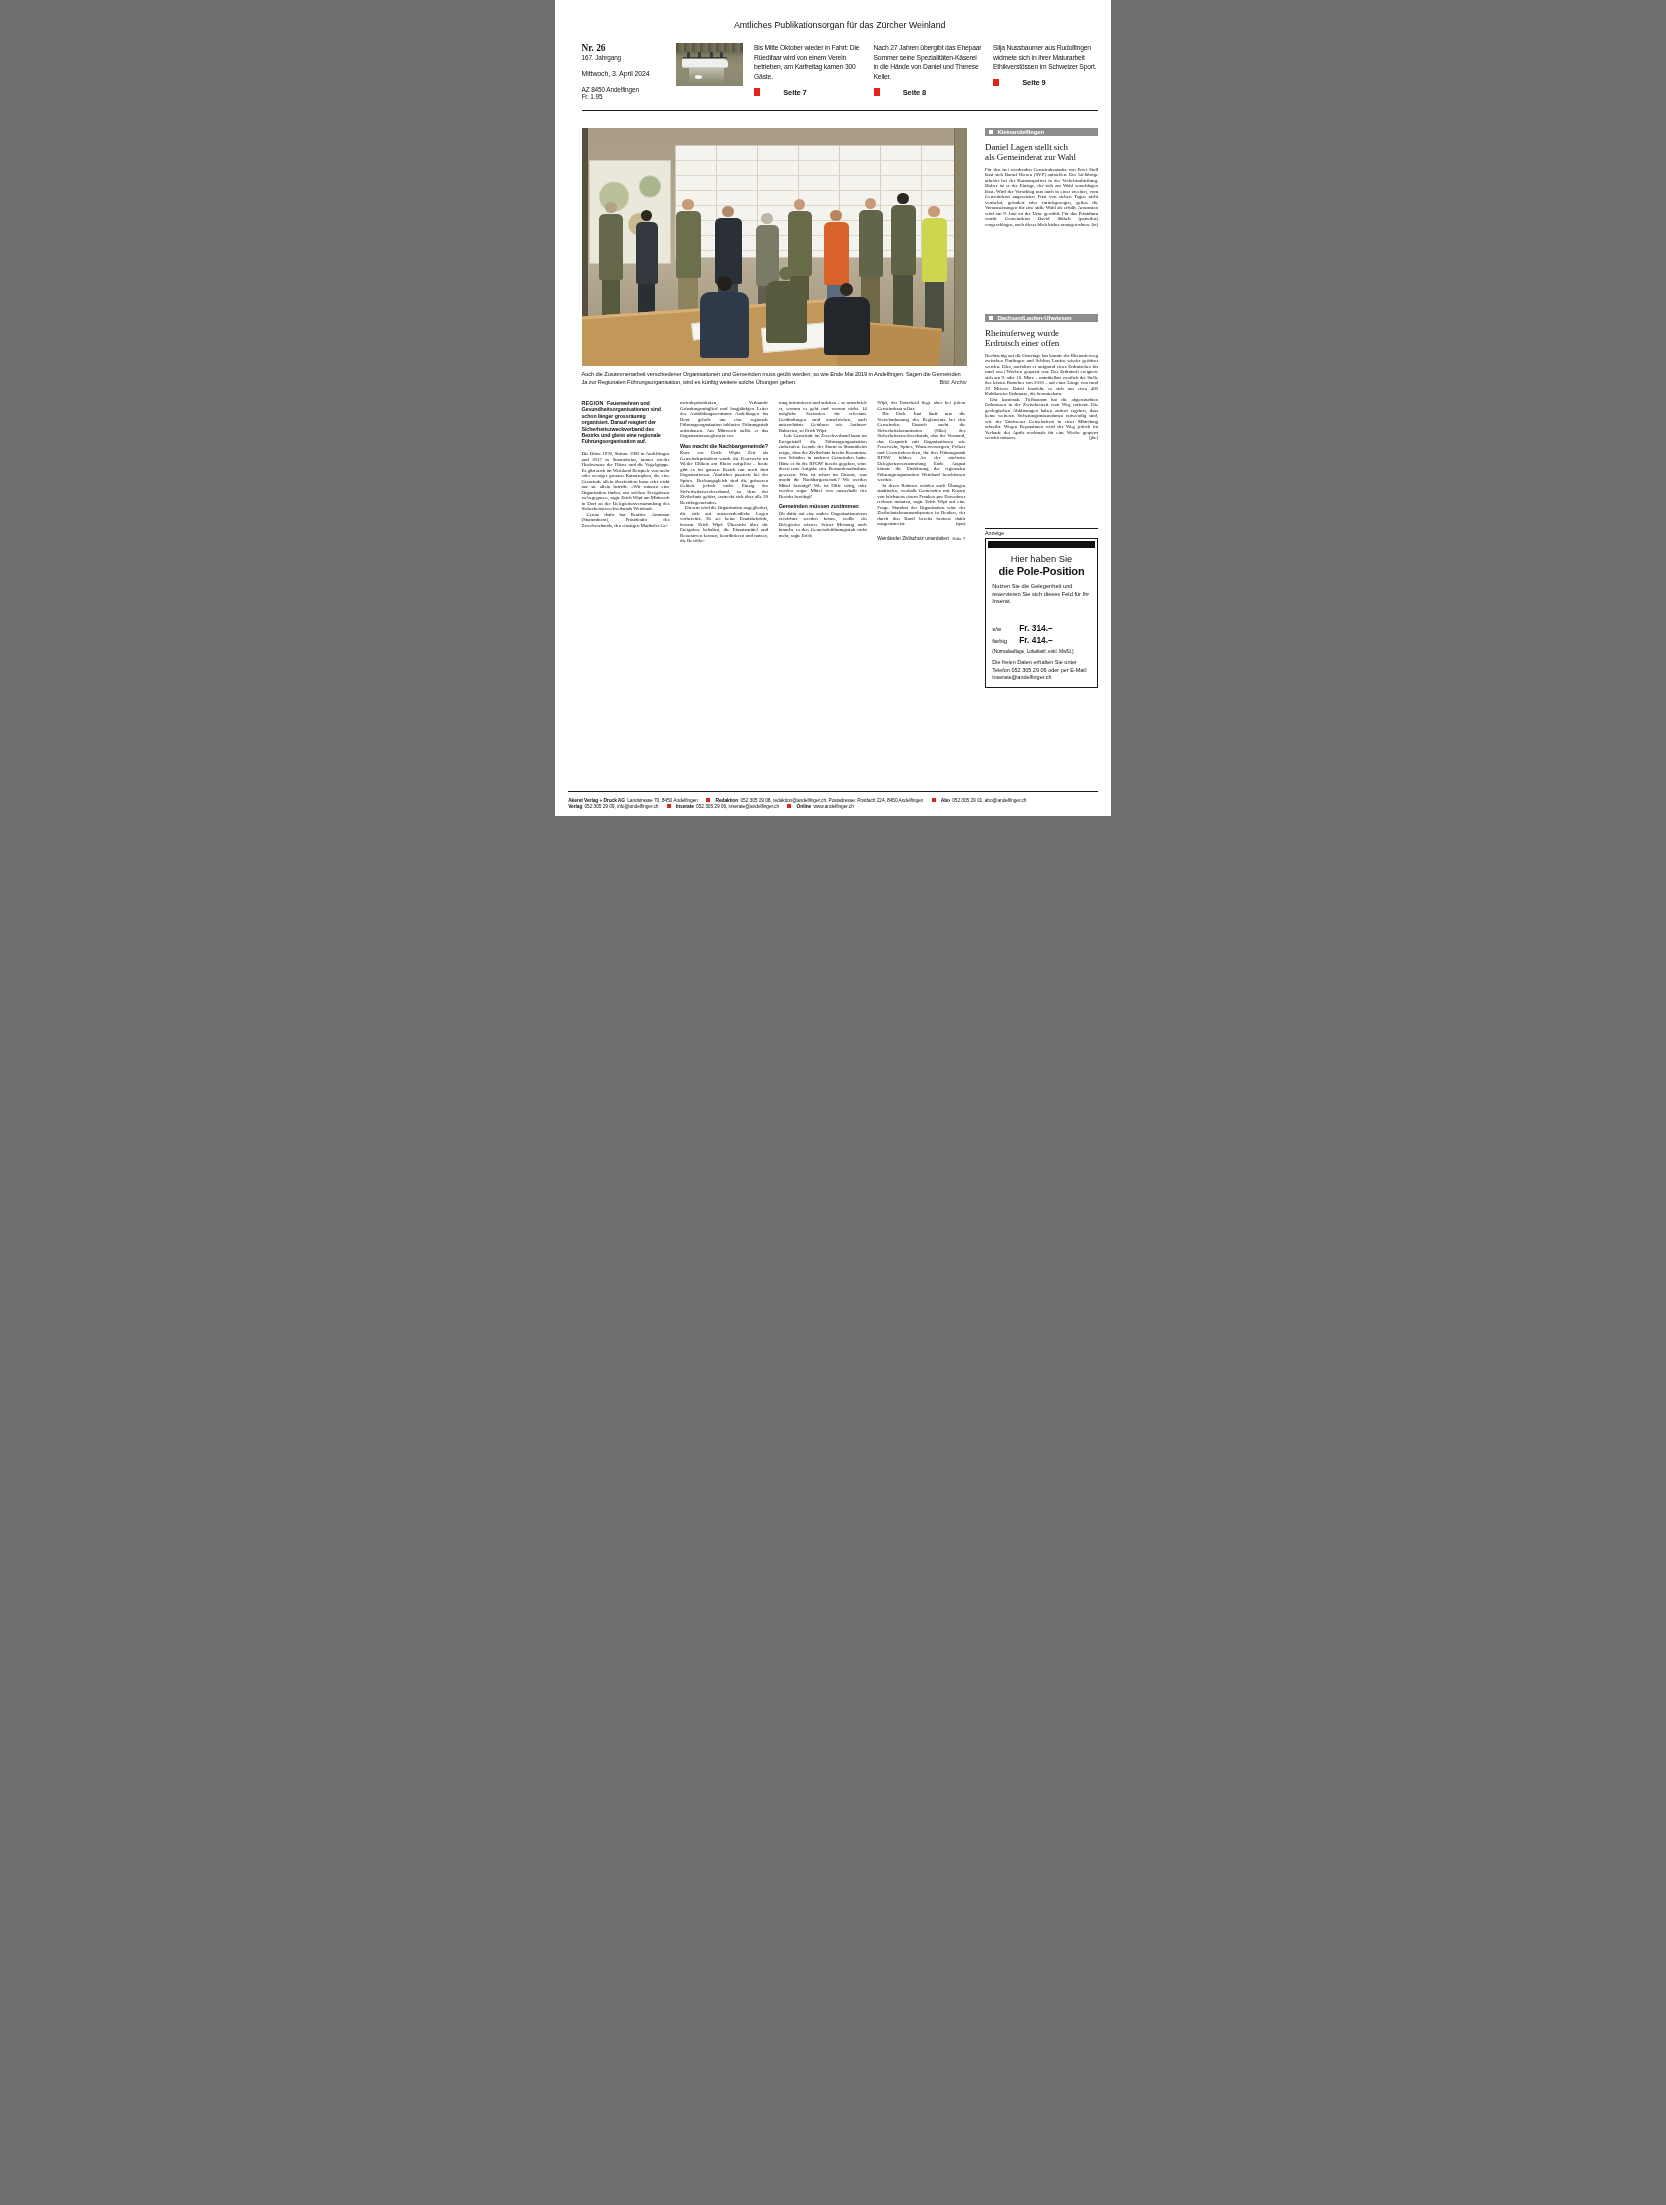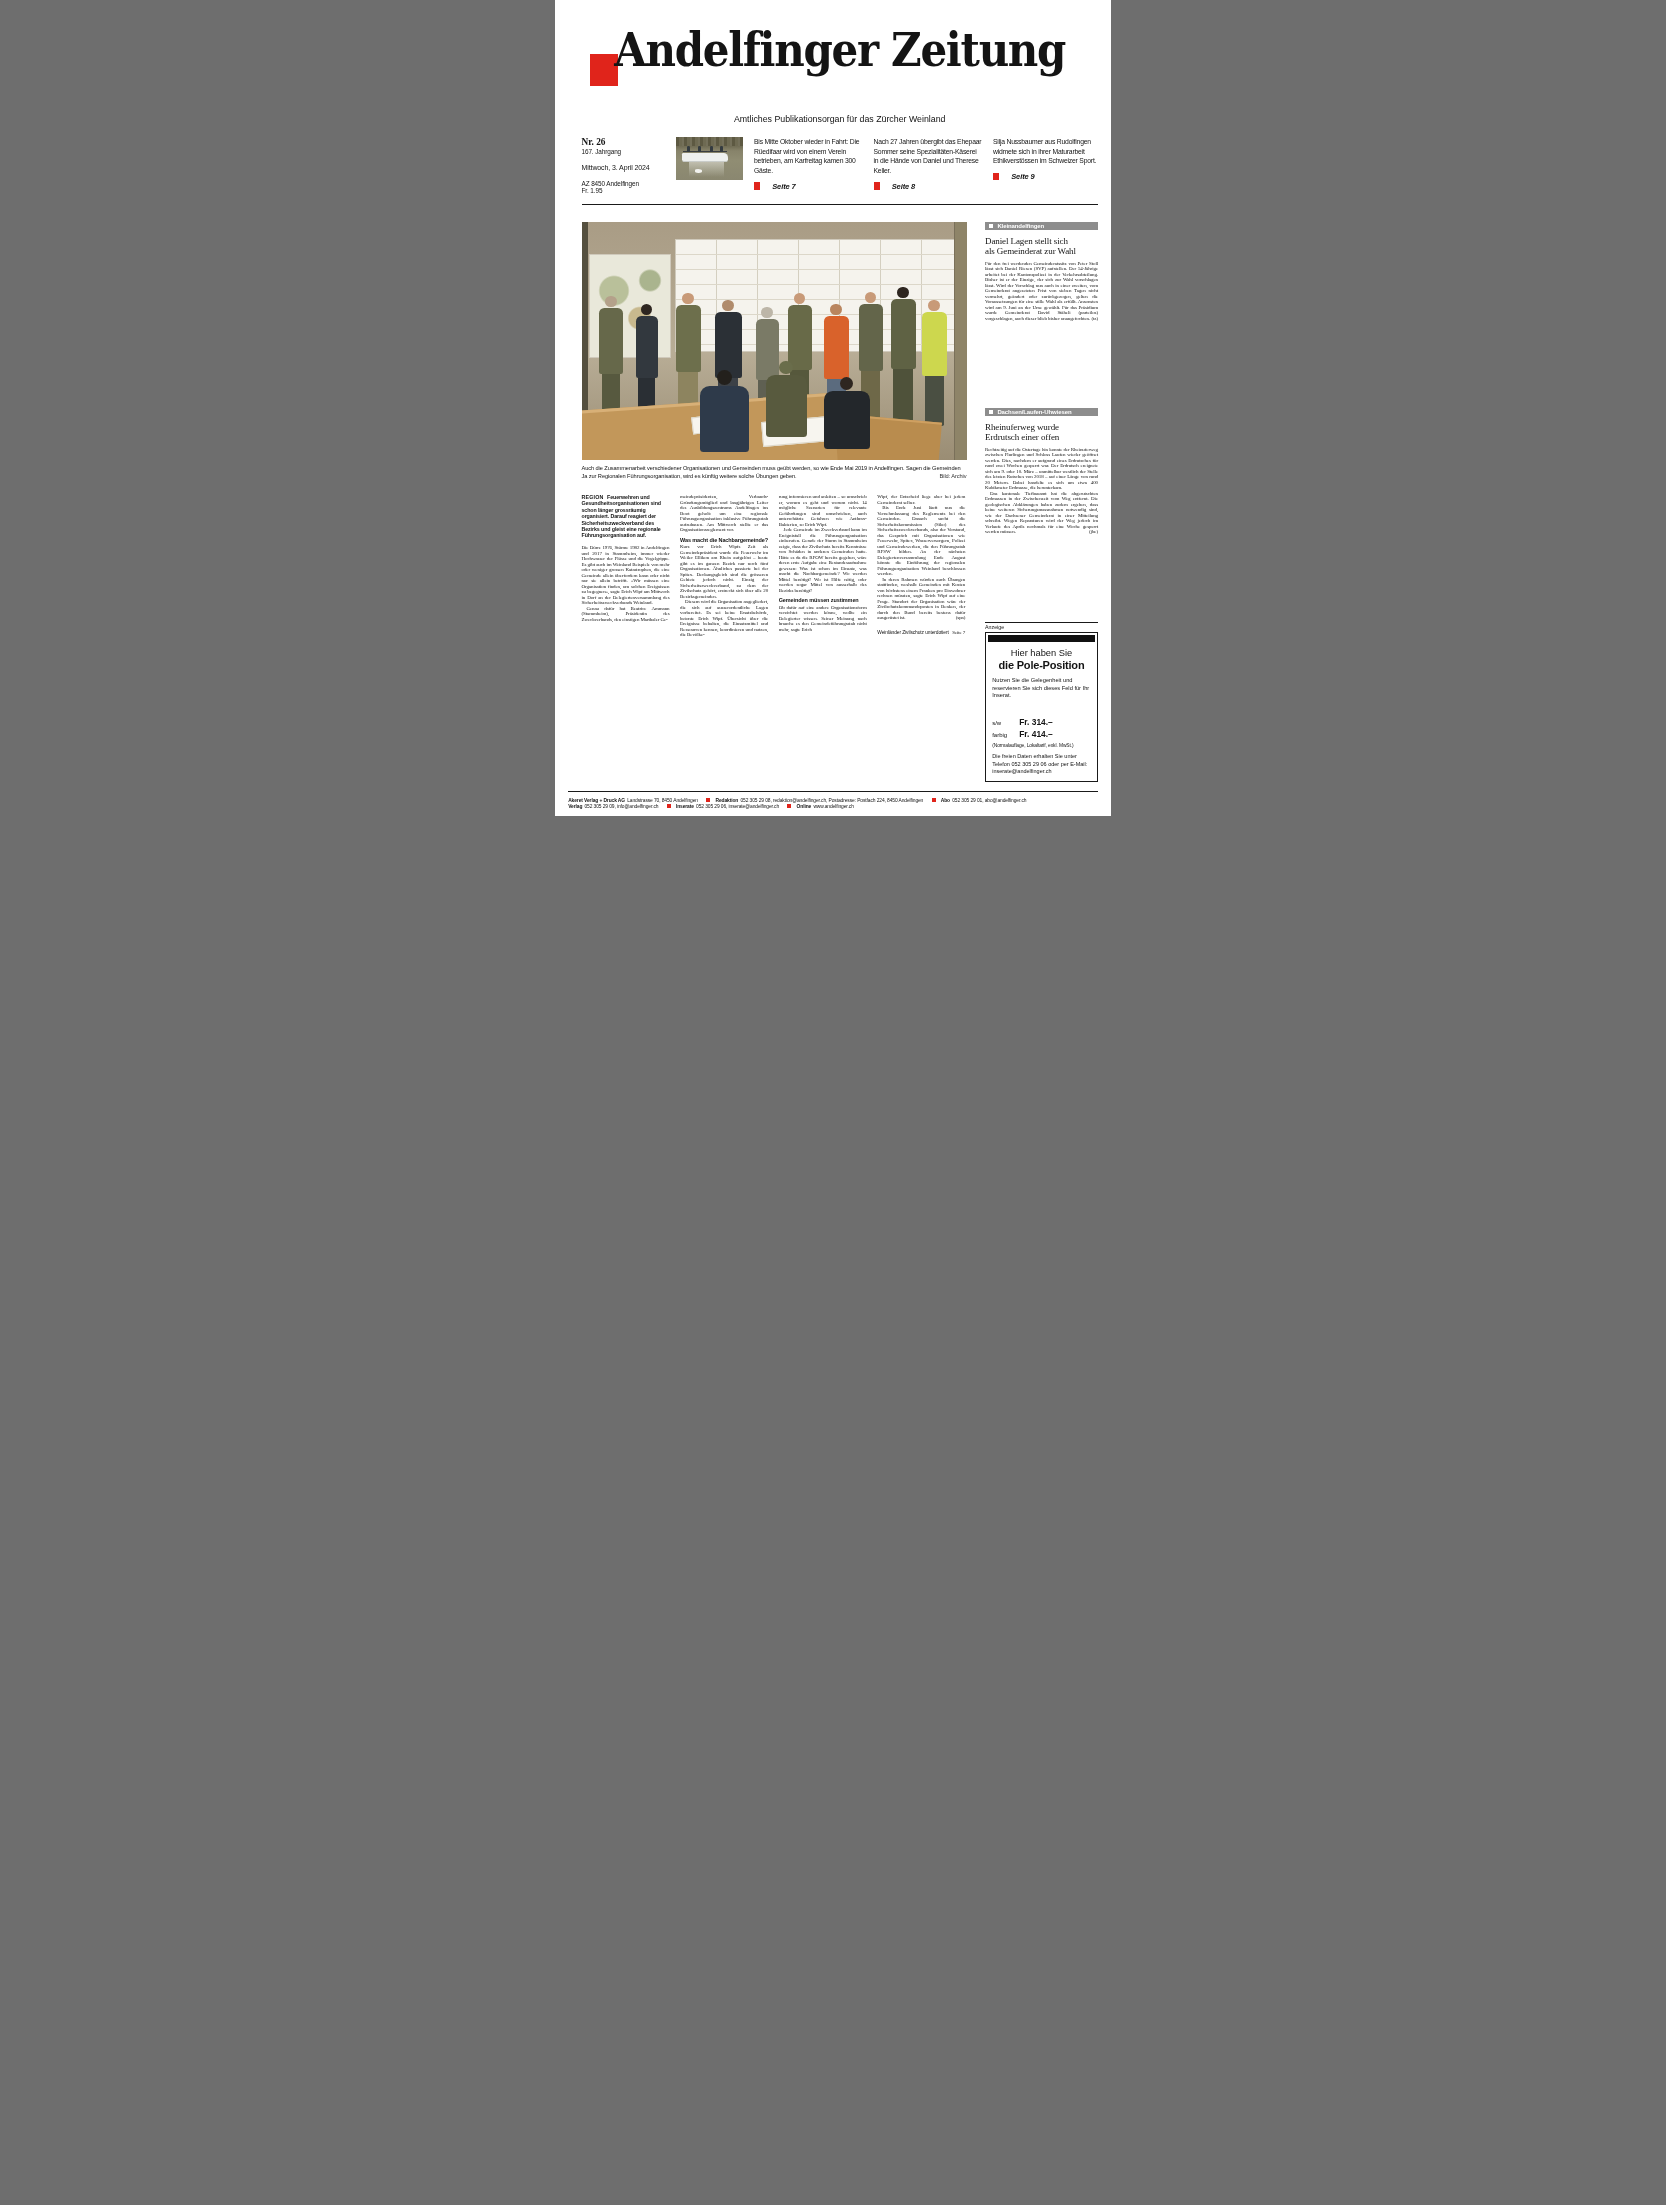"Andelfinger Zeitung" header.masthead { html: <header> <div></div> <h1>Andelfinger Zeitung</h1> </header> -> none }
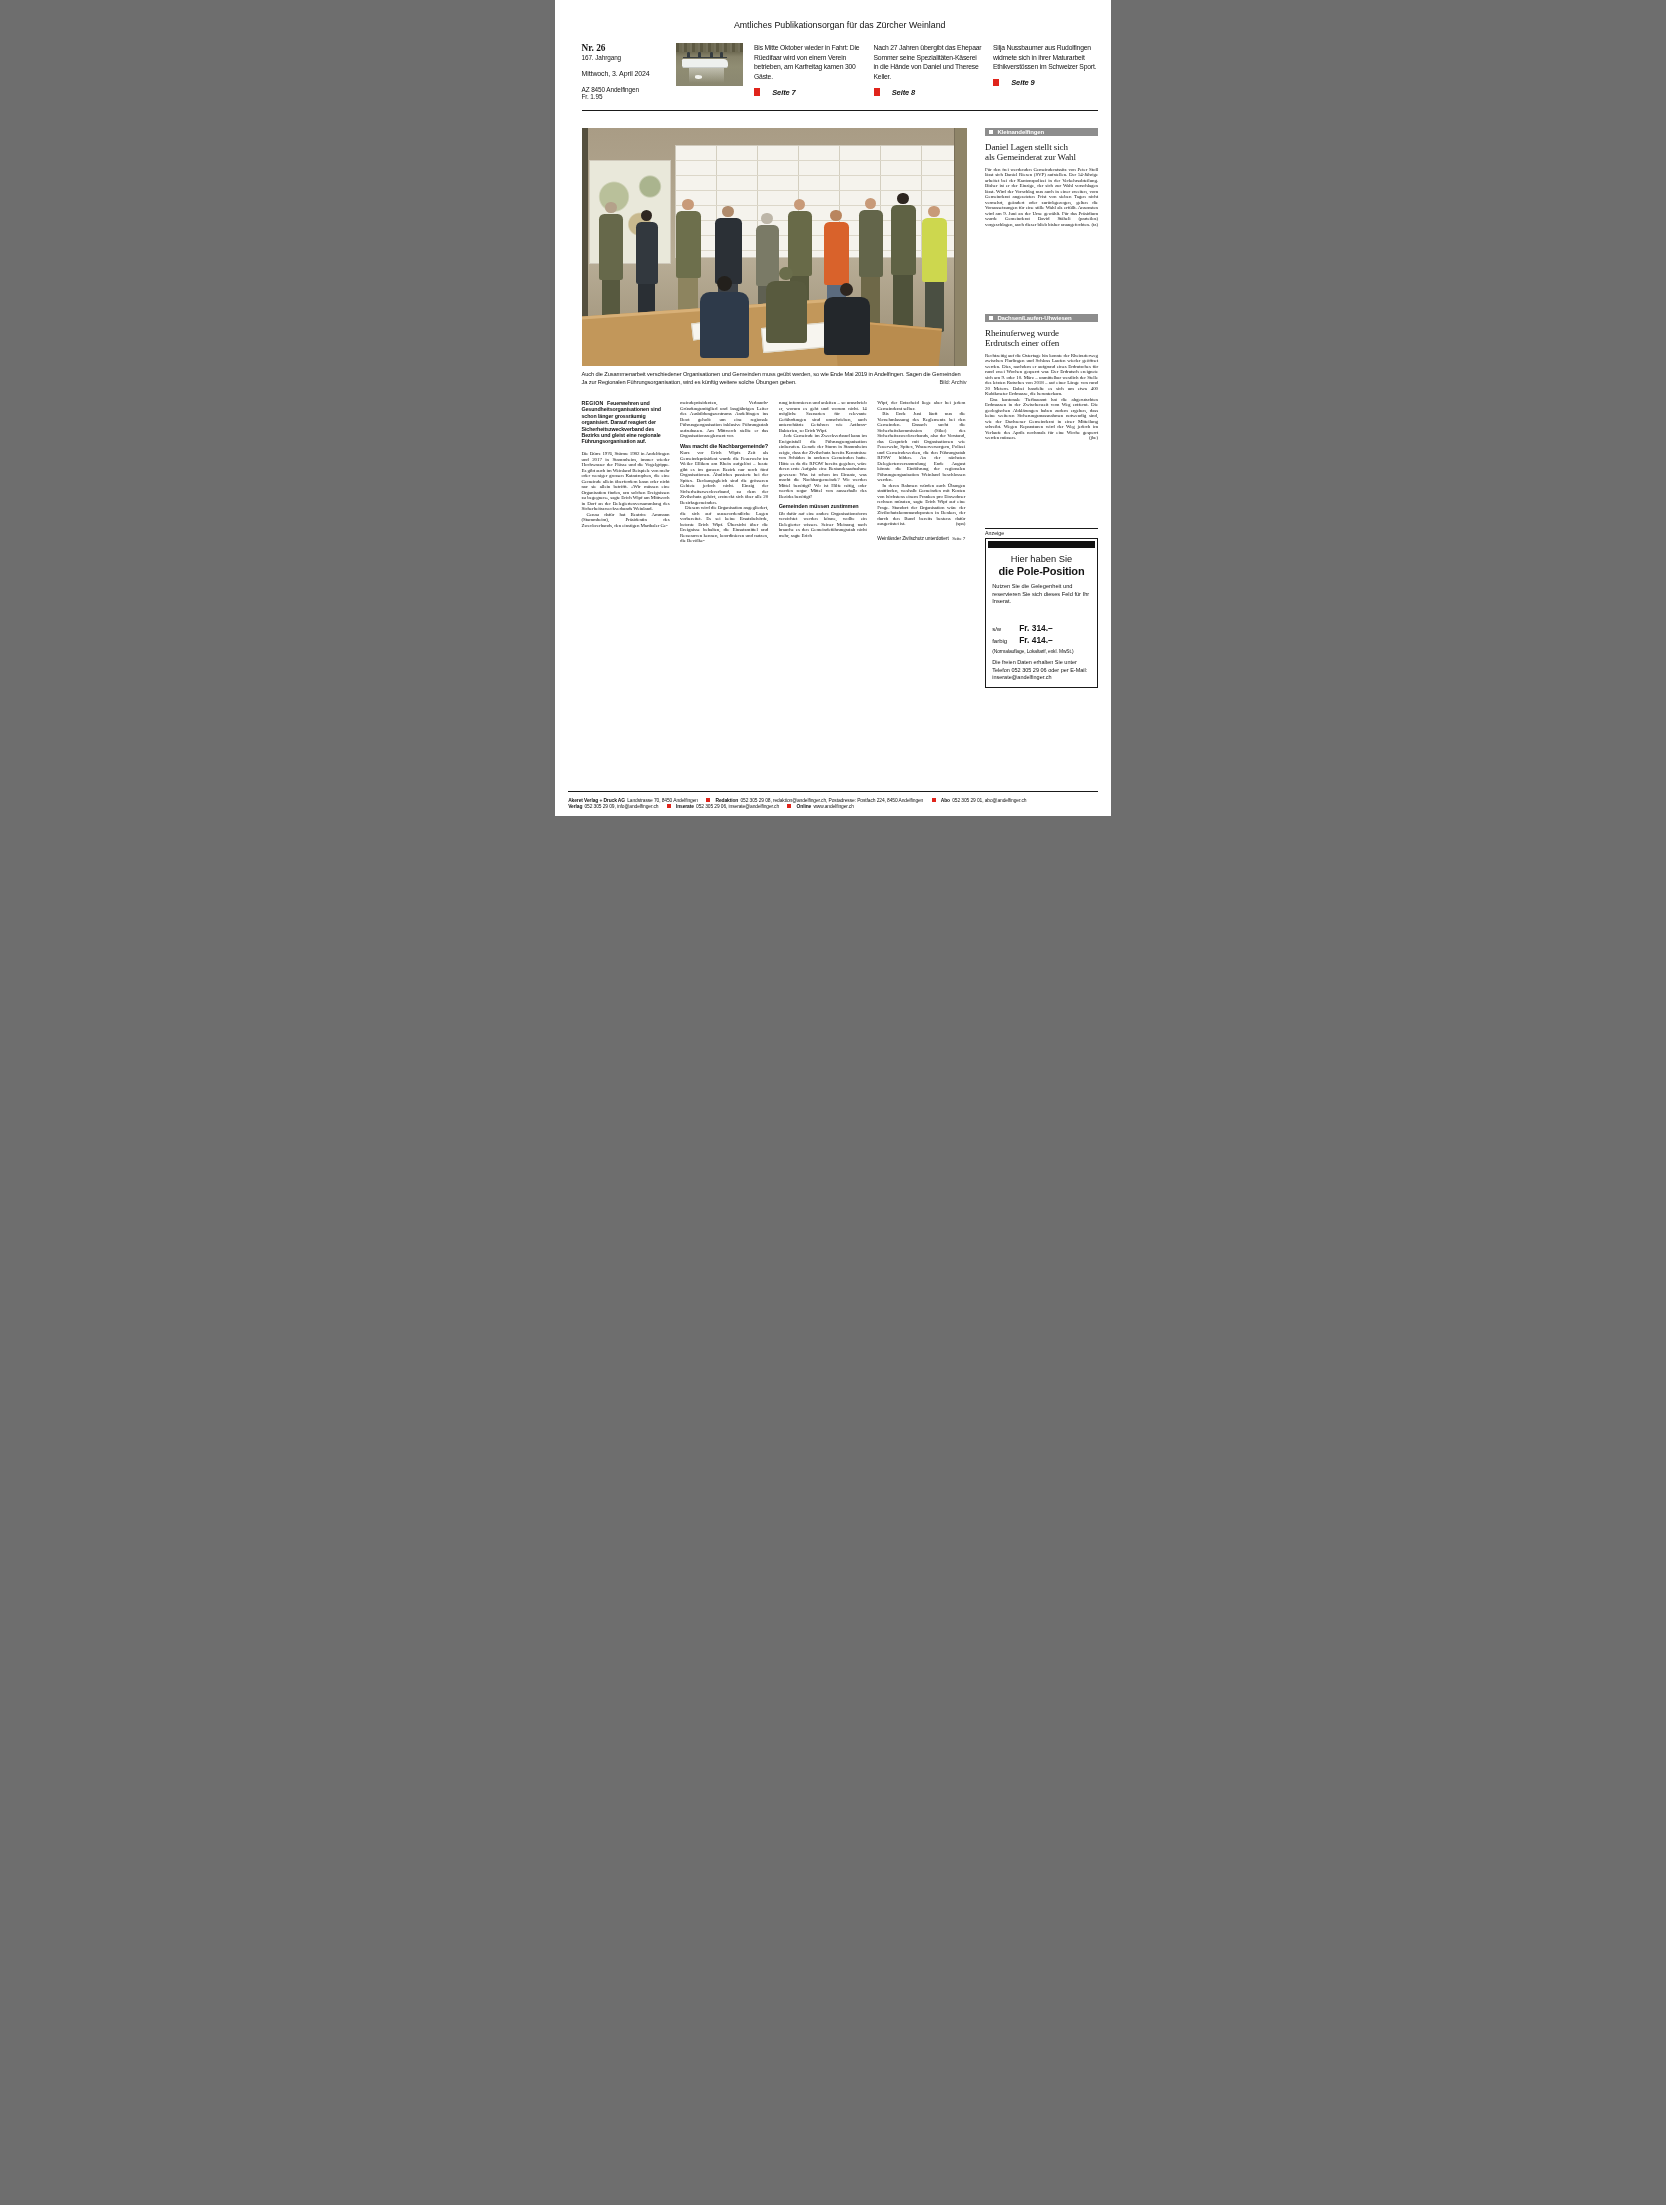"Seite 9" .pageref { font-style: italic -> none; gap: 12px -> 23px }
